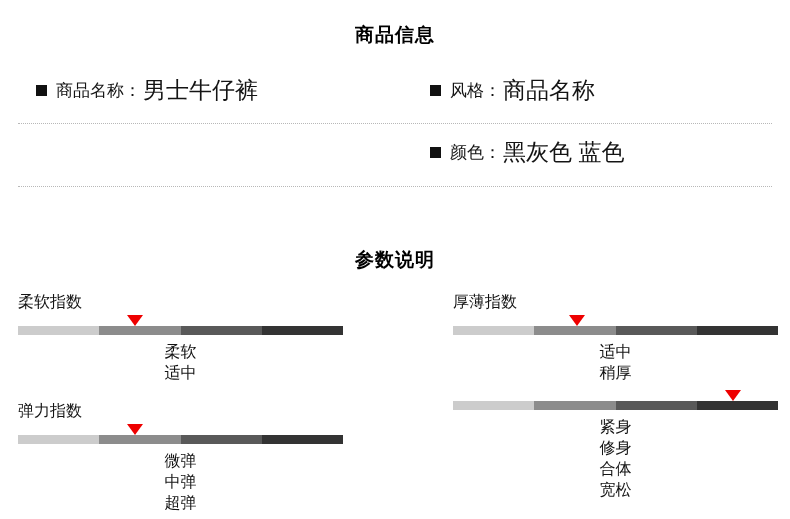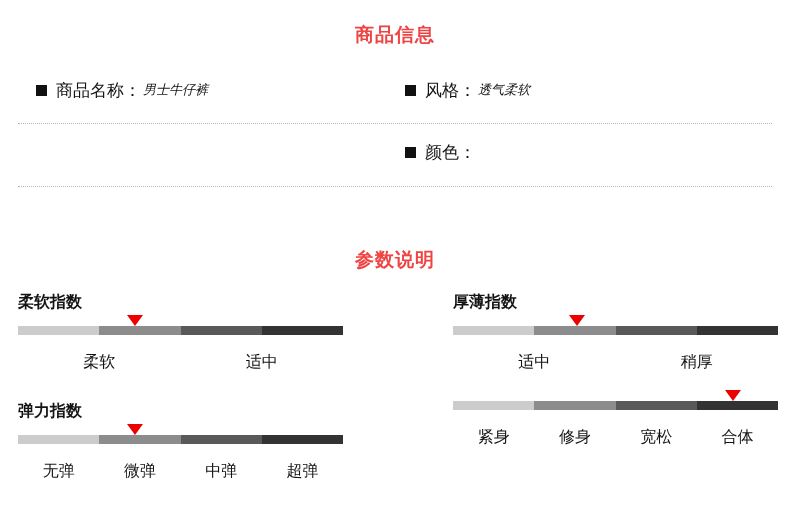"商品信息" .section-title { color: #ef4444 -> #000000 }
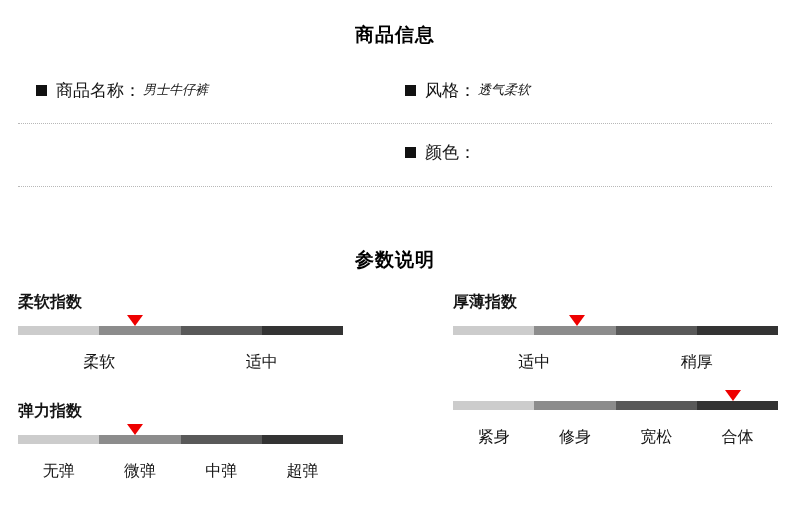"男士牛仔裤" .info-val { font-size: 13px -> 23px; font-style: italic -> none }
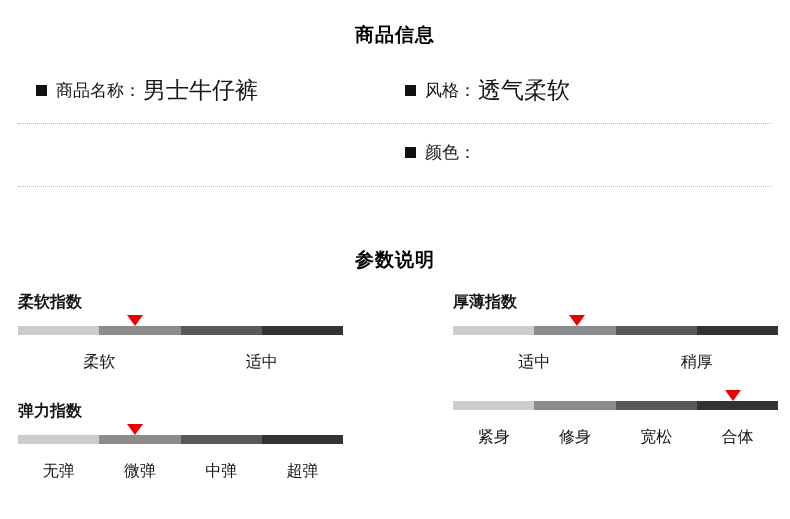"风格：" .info-item.col-right { left: 405px -> 430px }
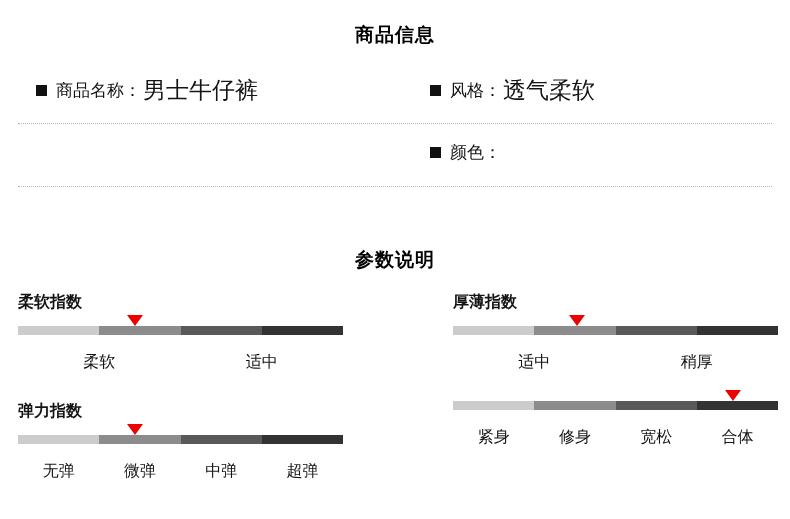"透气柔软" span.info-val { text: 透气柔软 -> 商品名称 }
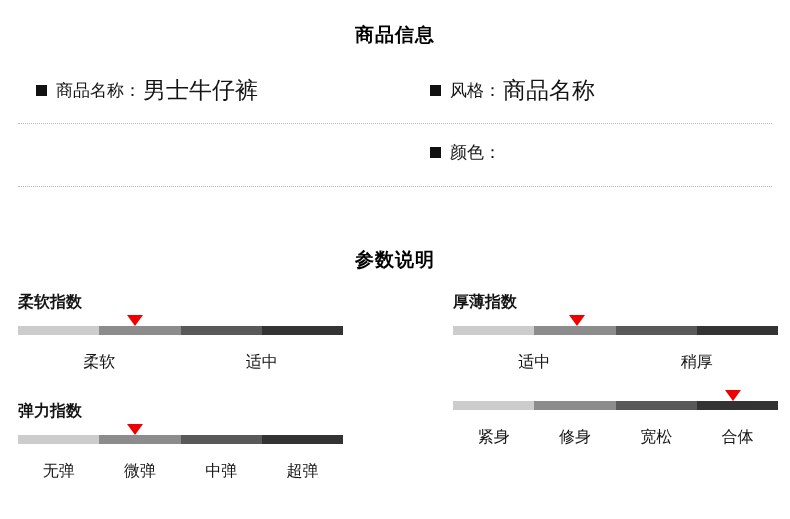"黑灰色 蓝色" span.info-val { html: none -> <span>黑灰色 蓝色</span> }
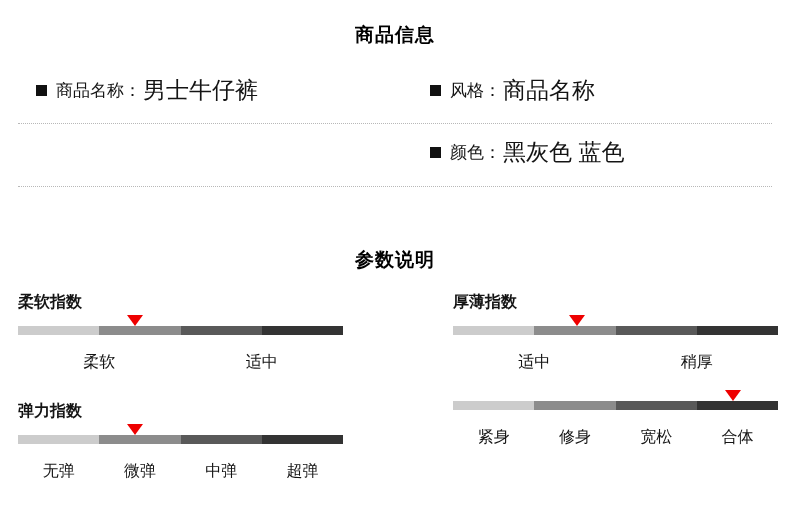"柔软指数" .index-label { font-weight: bold -> none }
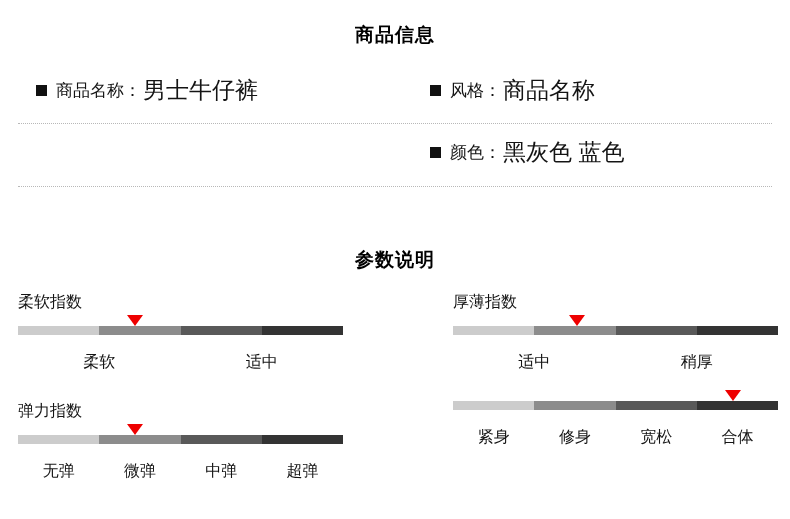"柔软" .tick-row { flex-direction: none -> column; margin-top: 17px -> 7px }
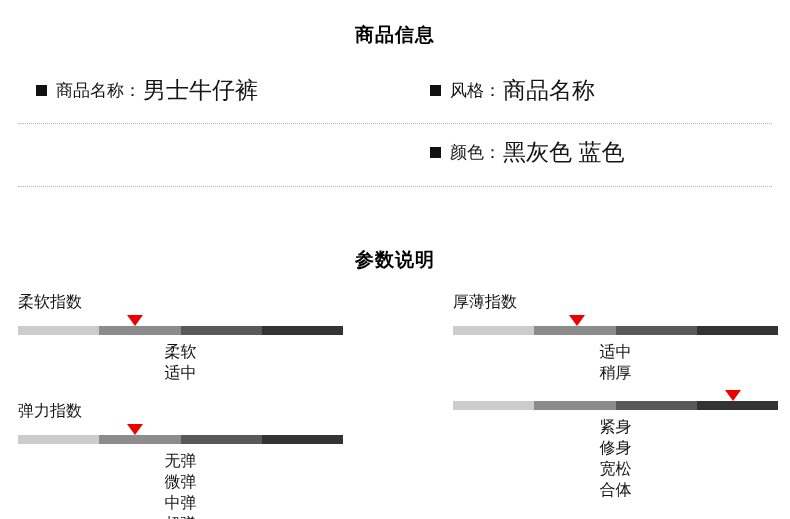"无弹" div.tick { html: <div>无弹</div> -> none }
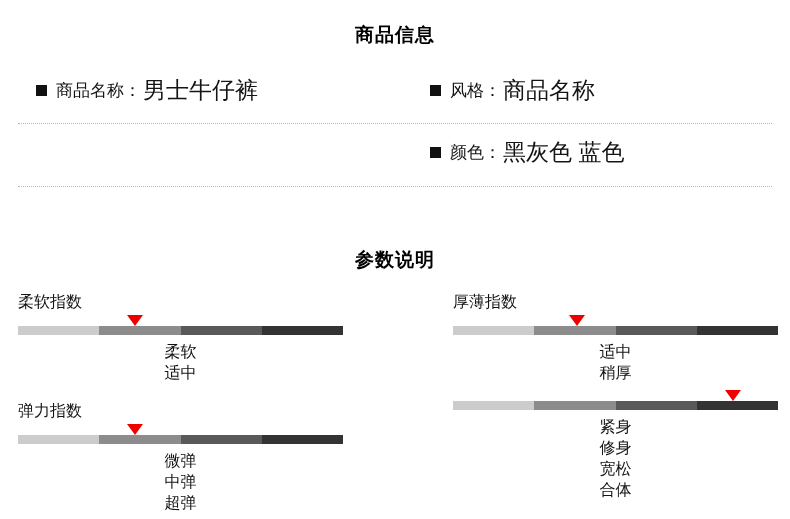"宽松" div.tick { order: before "合体" -> after "合体" }
